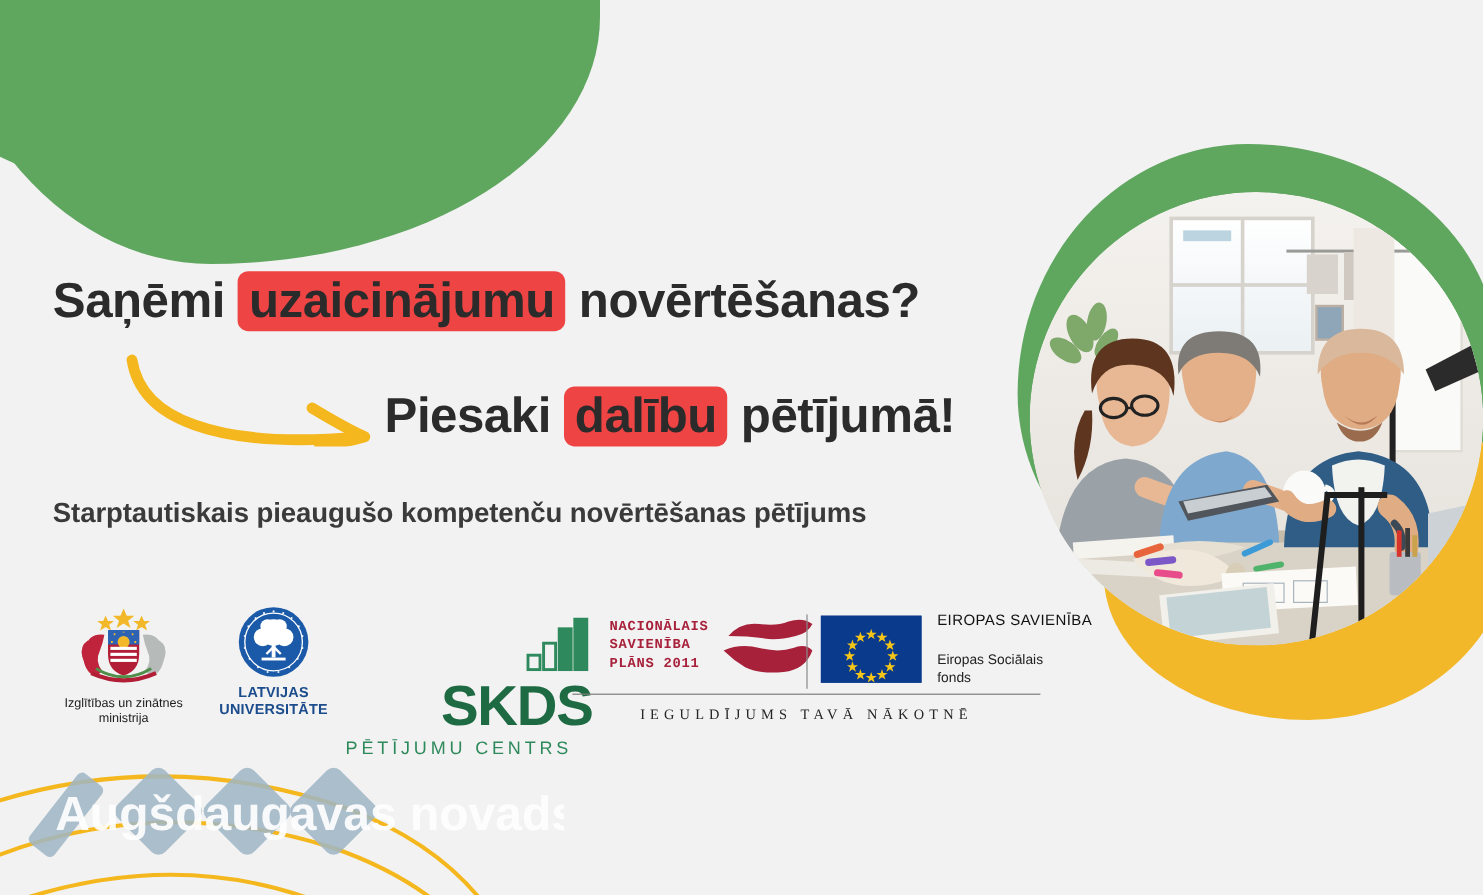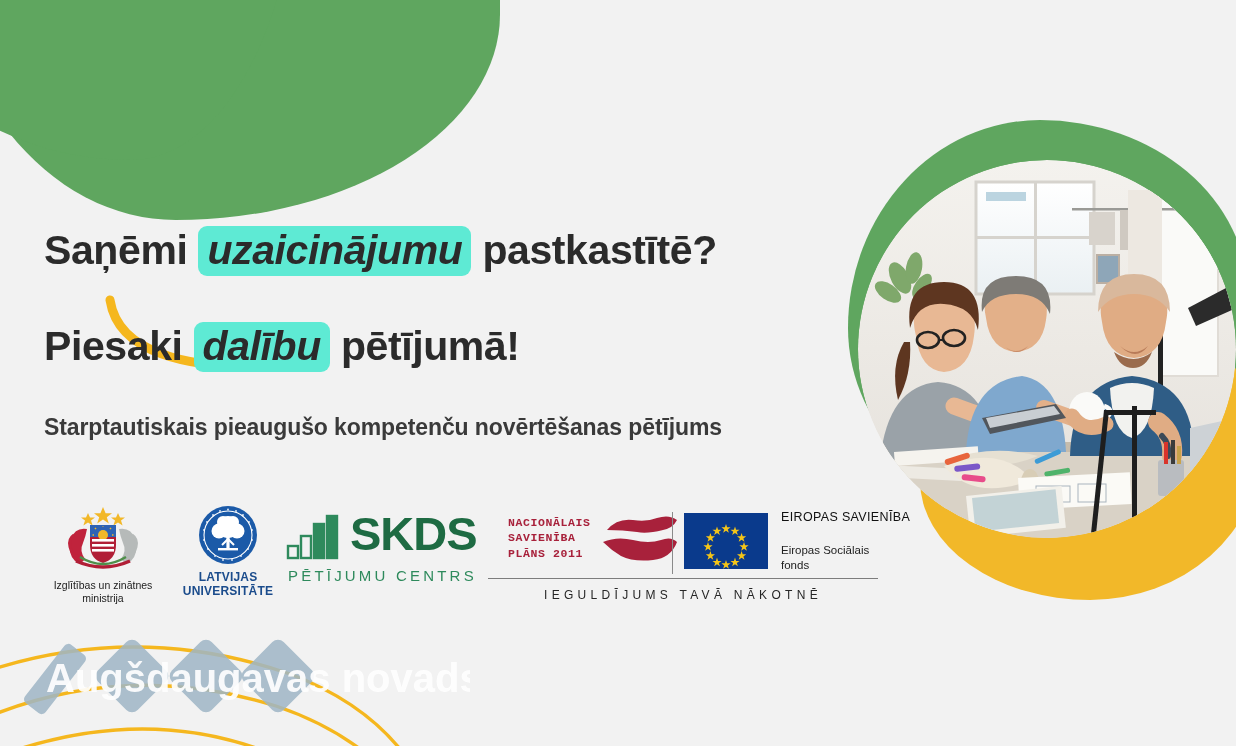"uzaicinājumu" .hl { background: #5eead4 -> #ef4444; font-style: italic -> none }
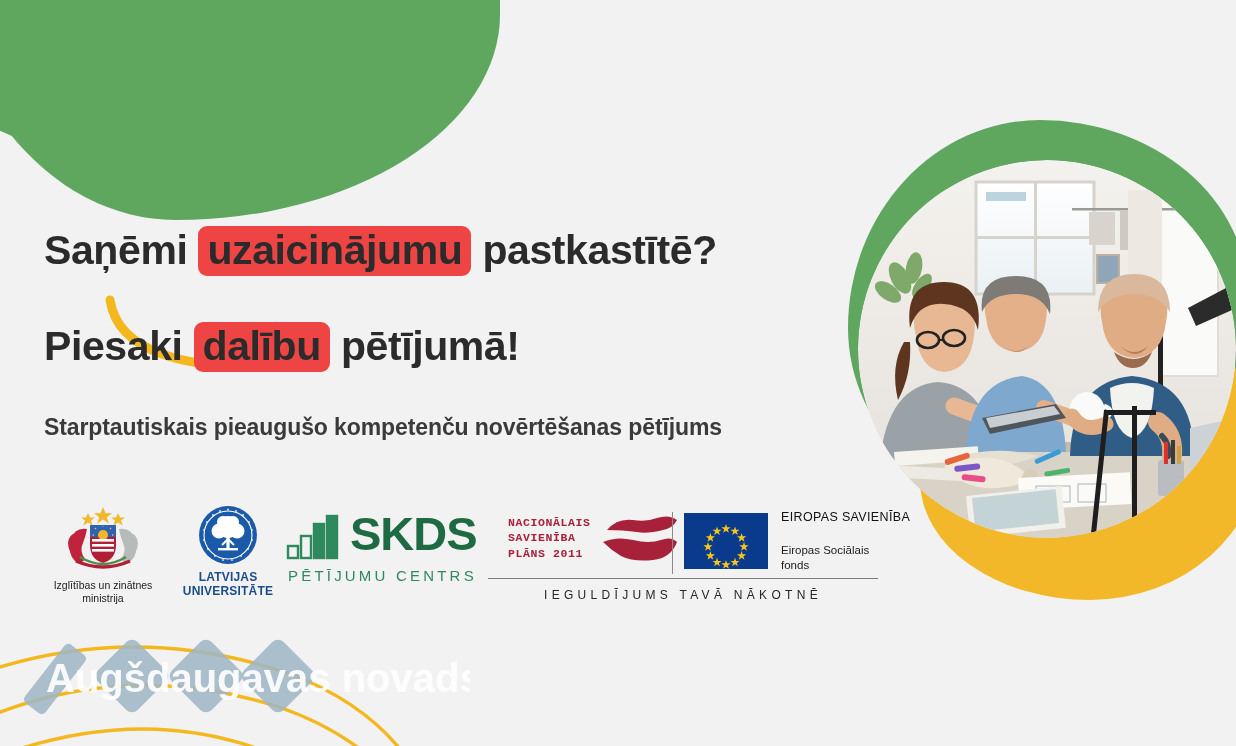"pastkastītē?" span { text: pastkastītē -> novērtēšanas }
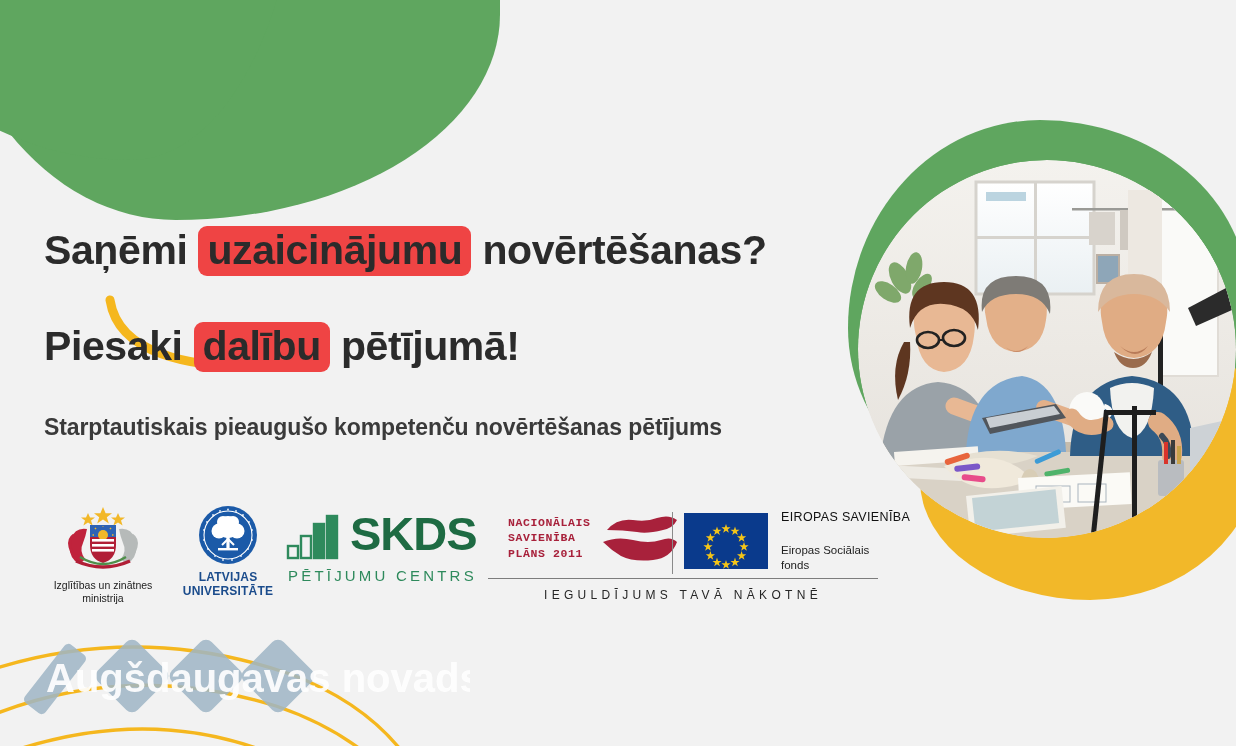"Piesaki dalību pētījumā!" .headline-2 { text-align: none -> right }
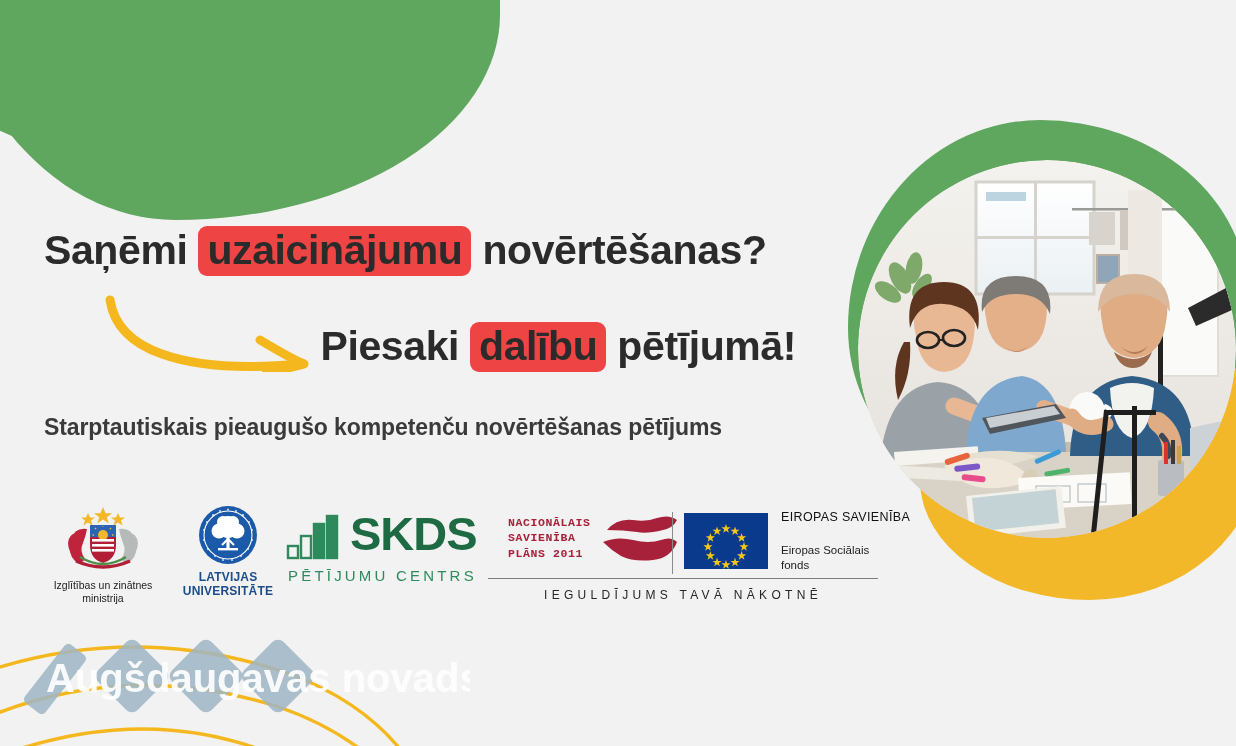"SKDS" .skds-row { align-items: flex-start -> flex-end; flex-direction: none -> column }
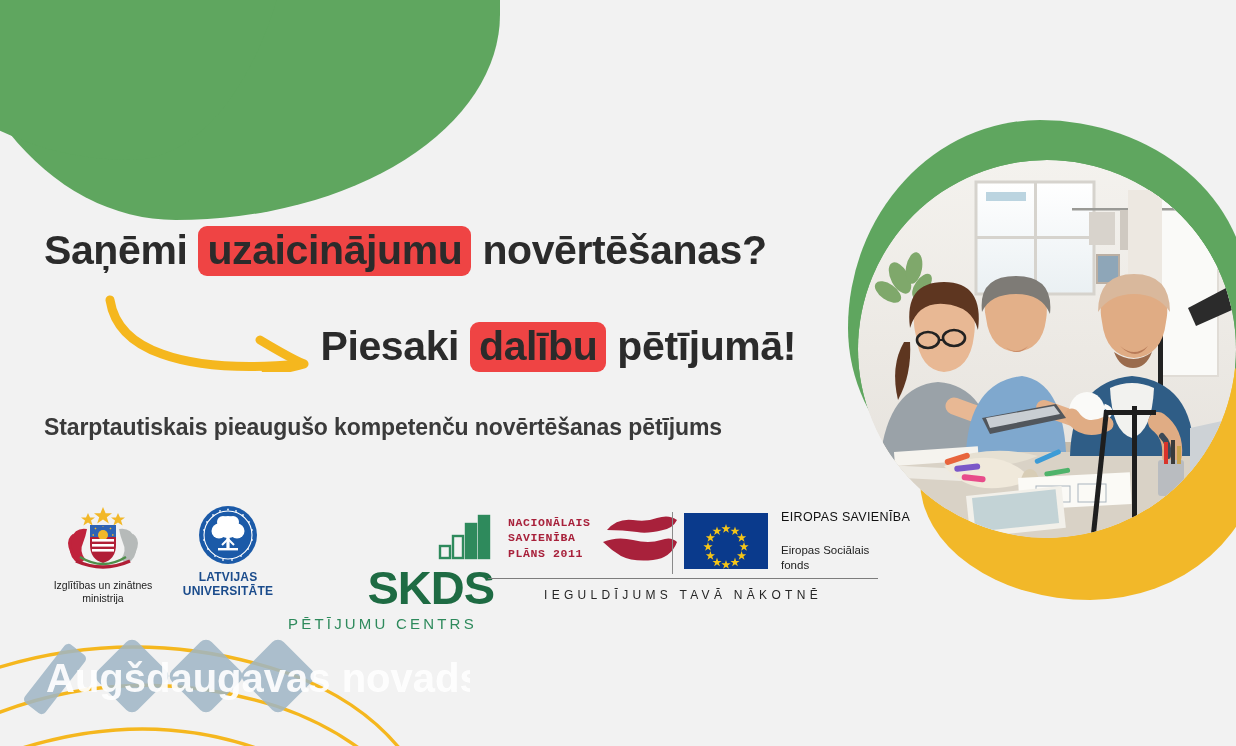"IEGULDĪJUMS TAVĀ NĀKOTNĒ" .tagline-wrap { font-family: none -> Liberation Serif, serif; left: 488px -> 477px }
